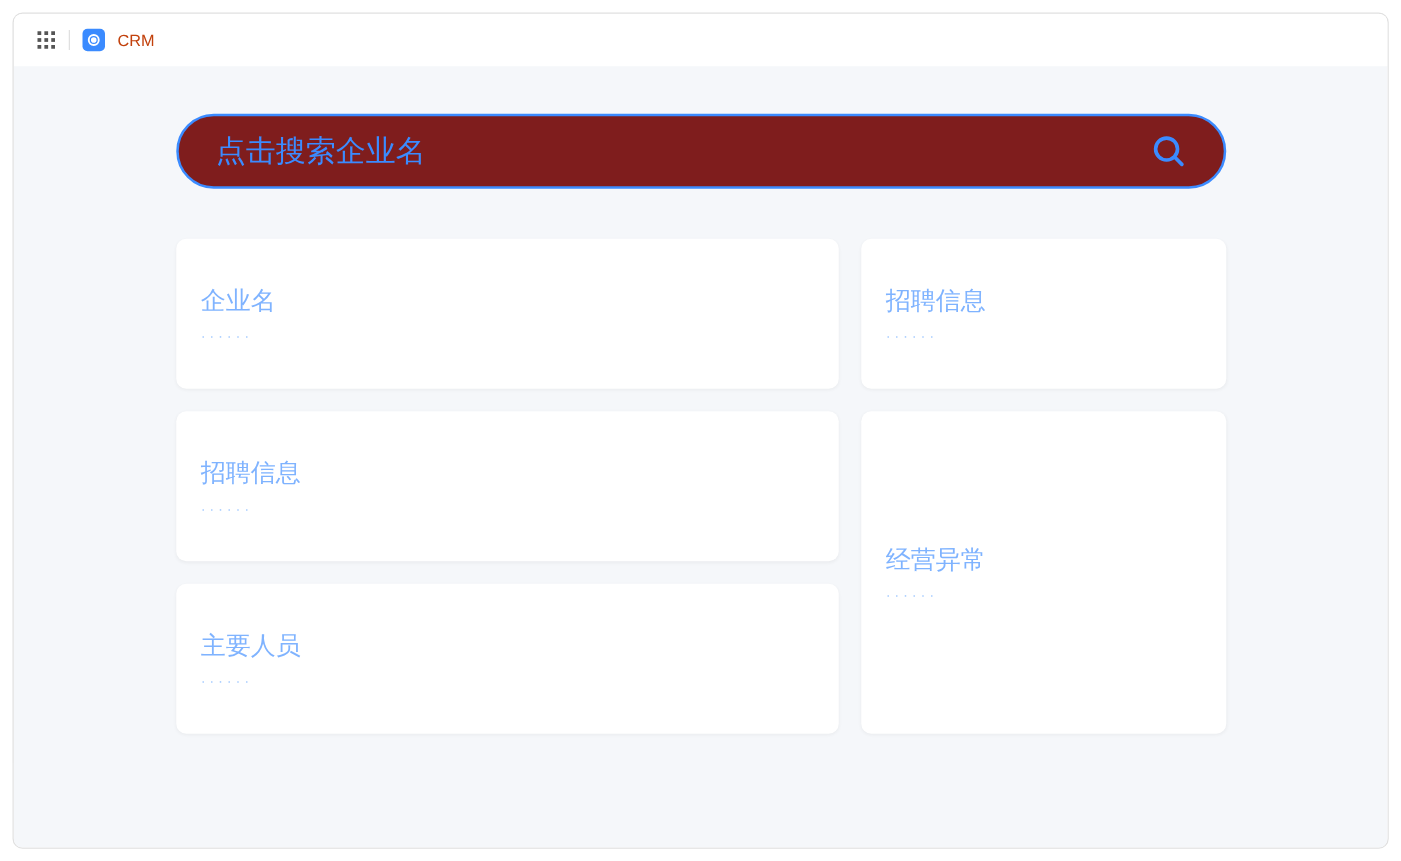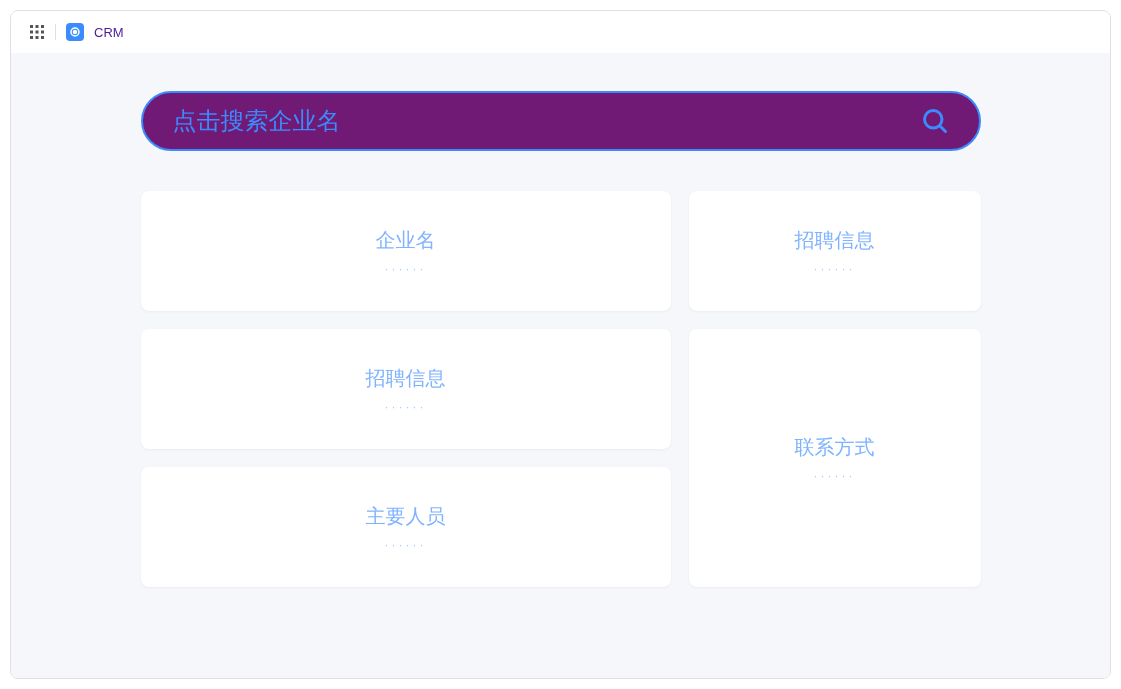"CRM" .app-label { color: #4c1d95 -> #c2410c }
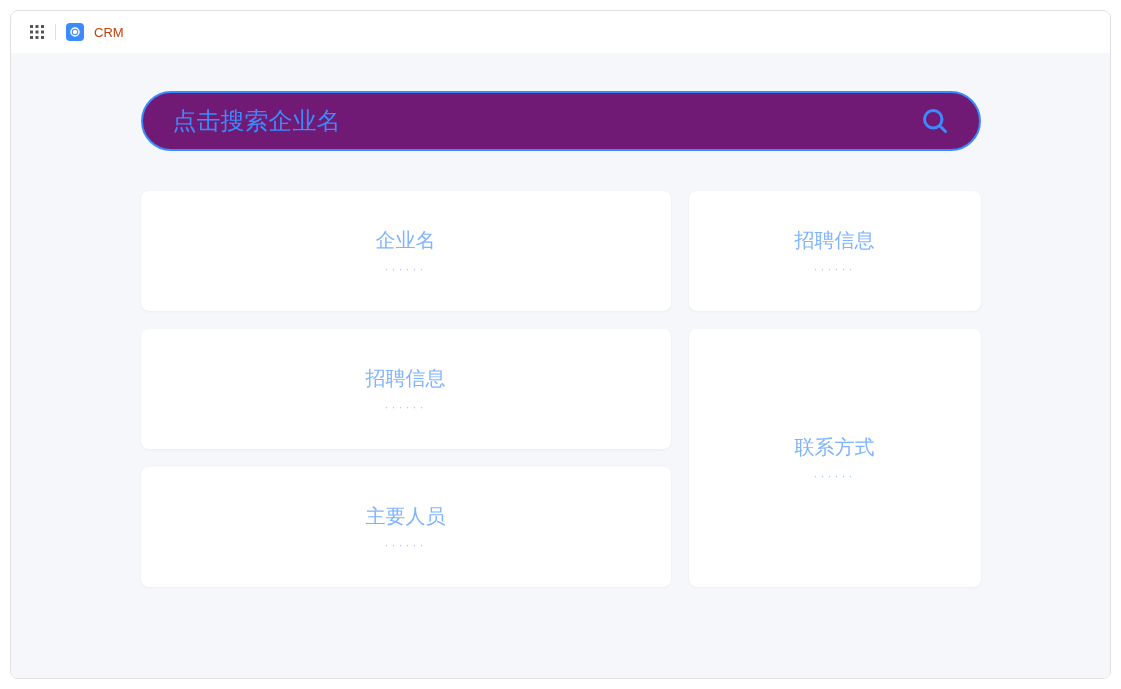"点击搜索企业名" .search-bar { background: #701a75 -> #7f1d1d }
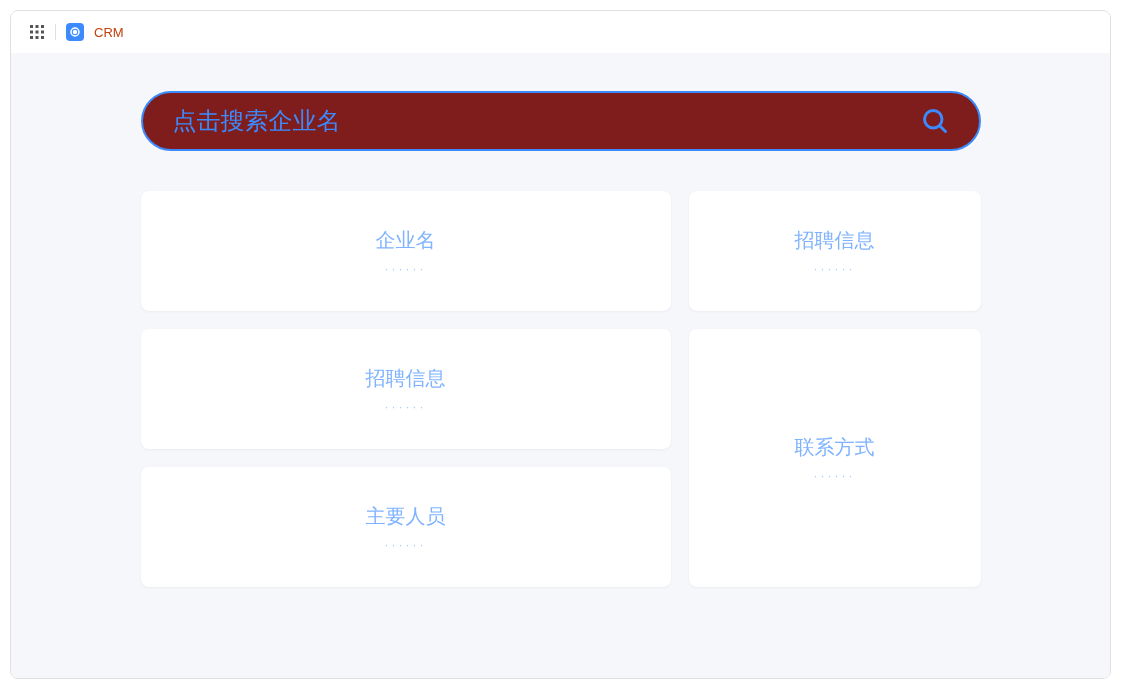"企业名" .card { align-items: center -> flex-start }
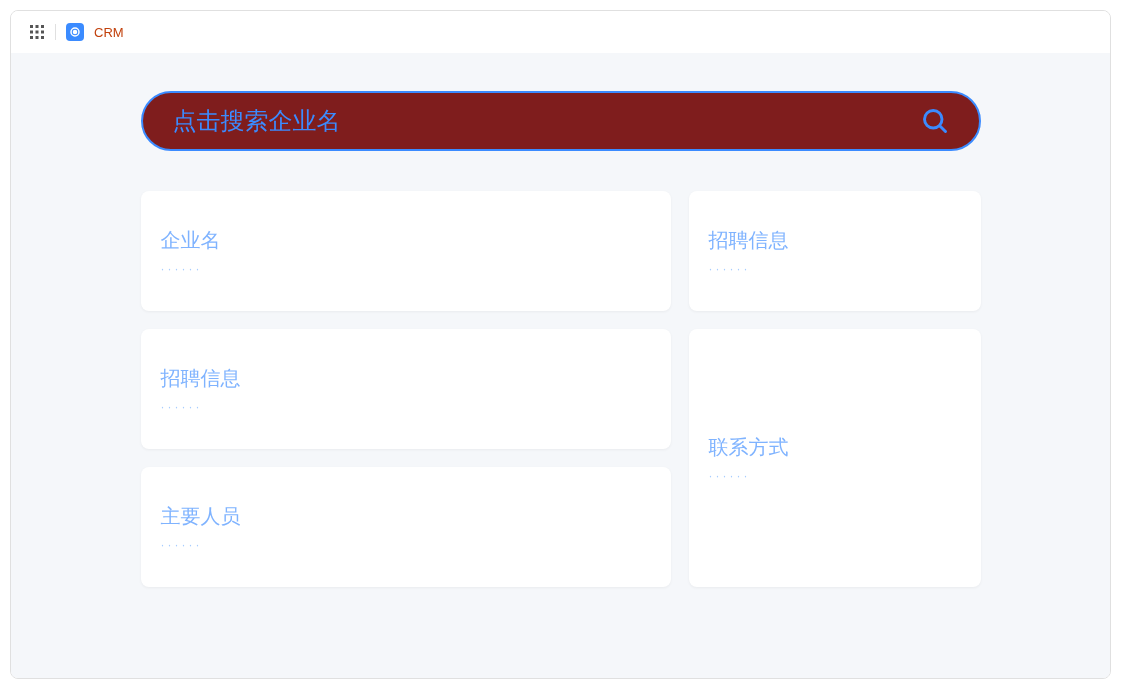"联系方式" div.card-title { text: 联系方式 -> 经营异常 }
